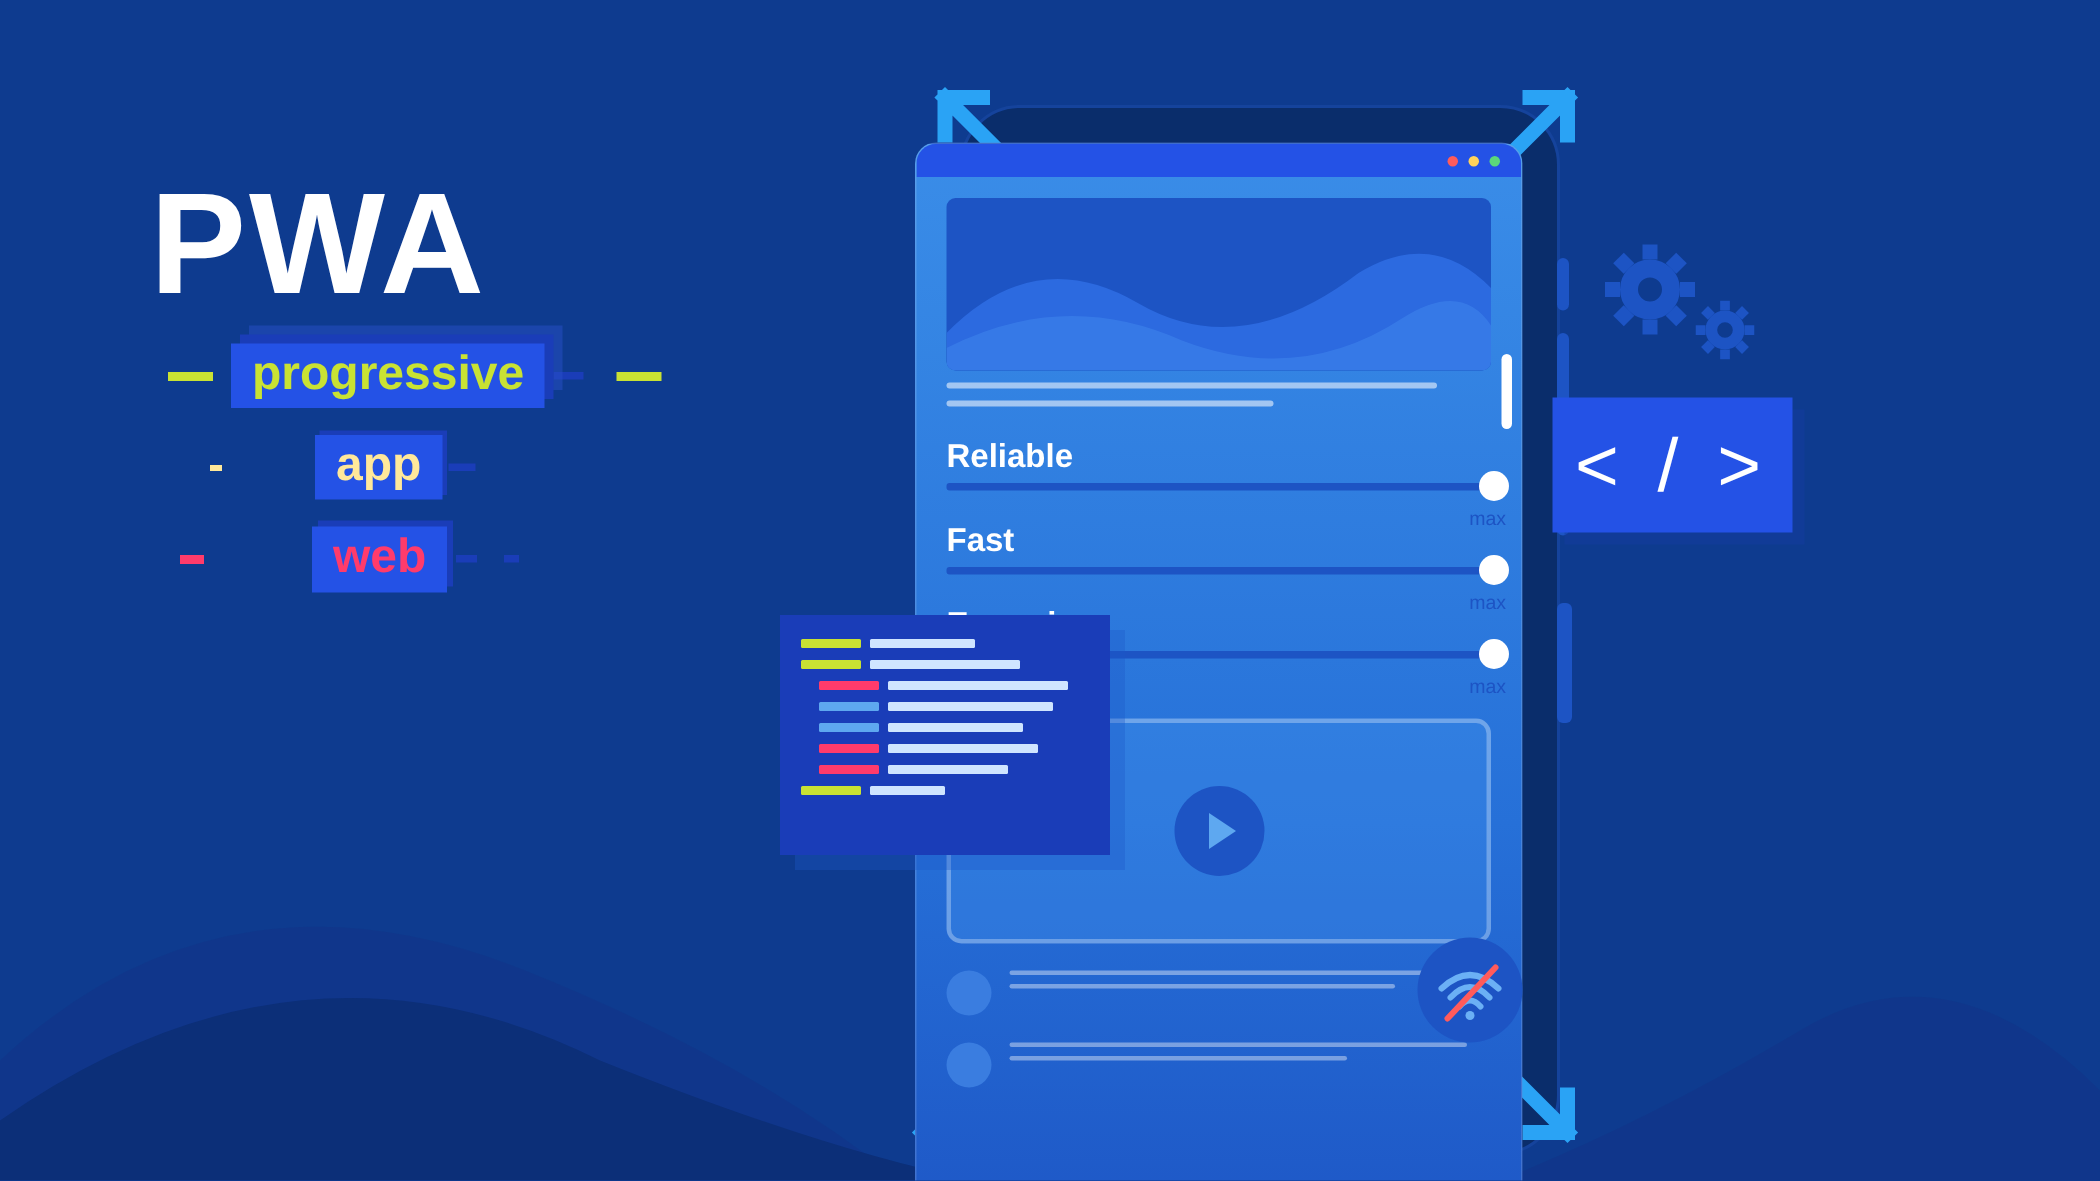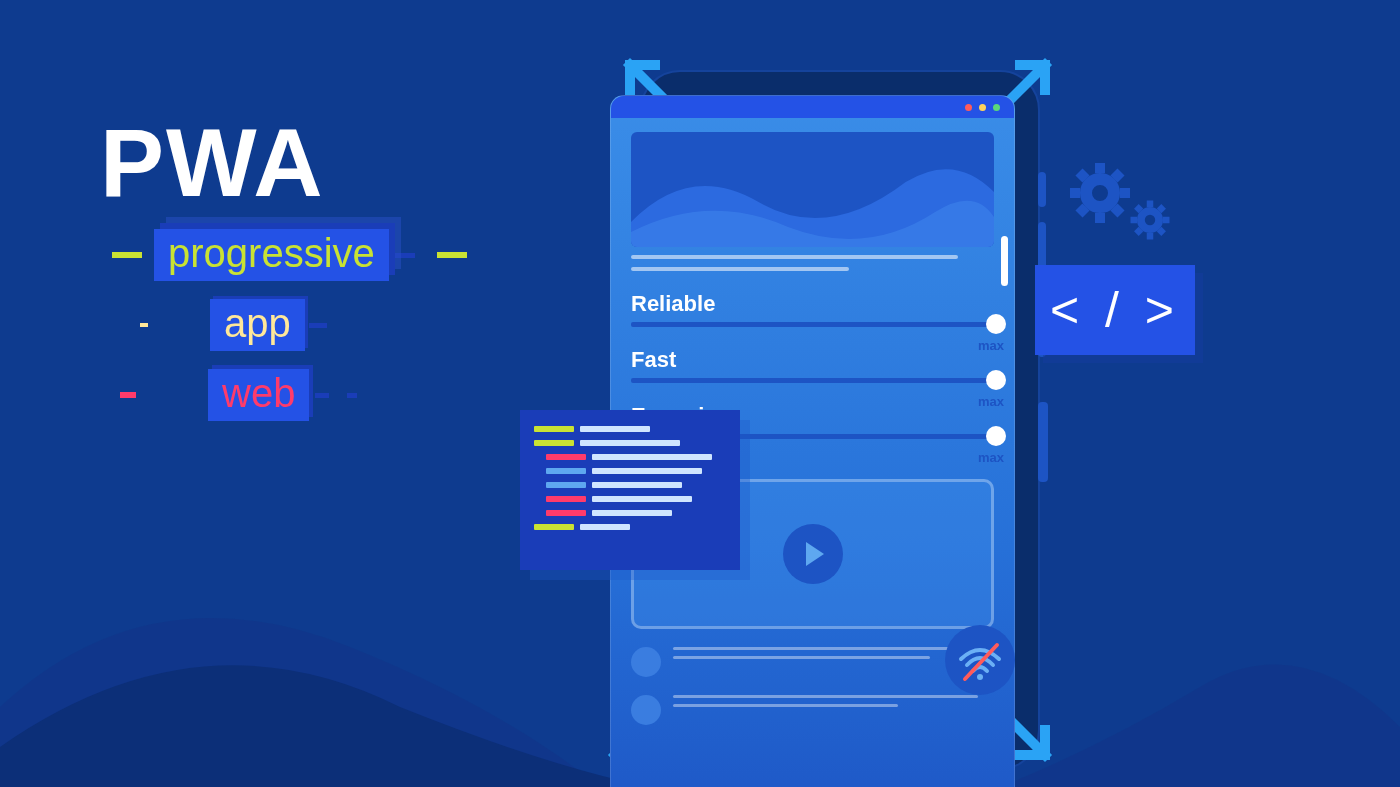"progressive" .tag-box { font-size: 40px -> 32px; font-weight: 400 -> 700 }
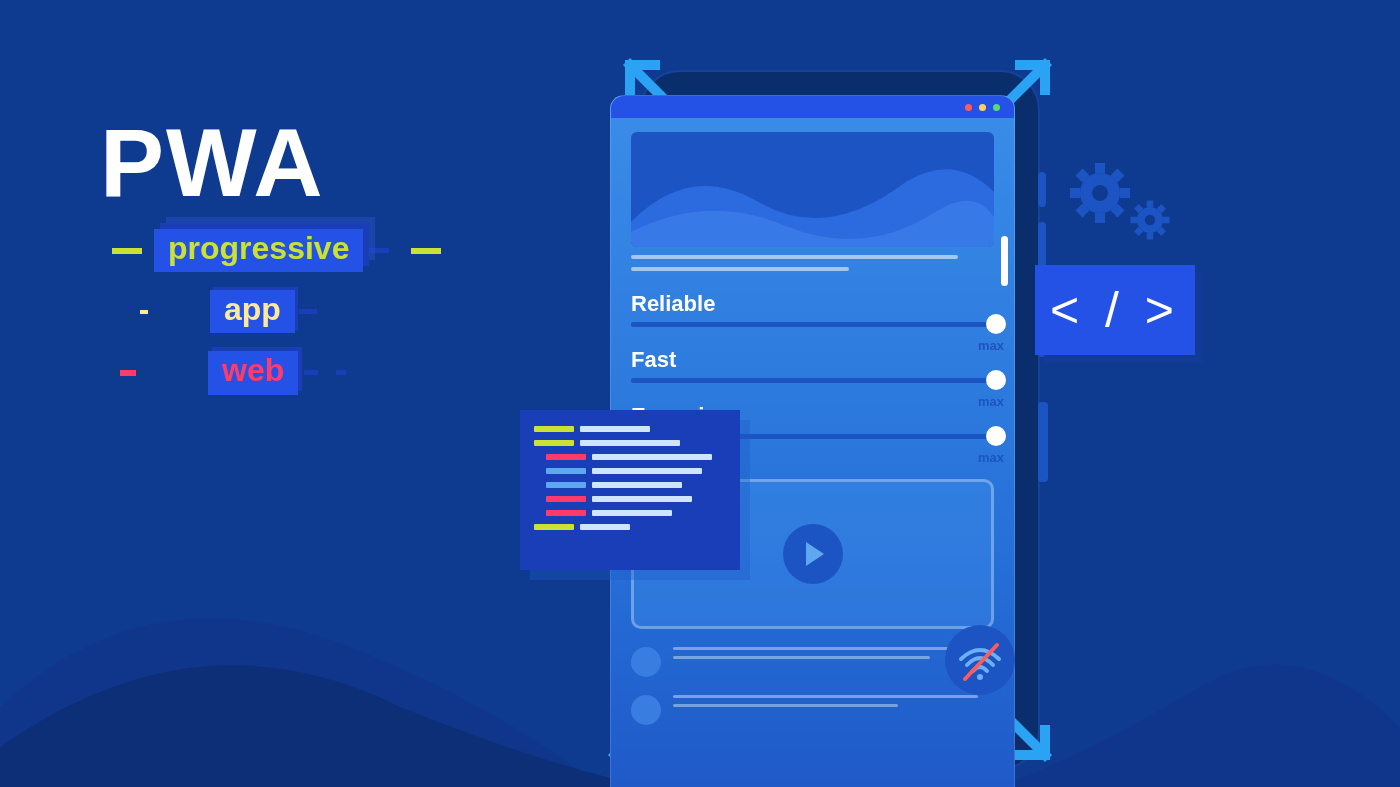"max" .max-label { font-weight: 700 -> 400 }
